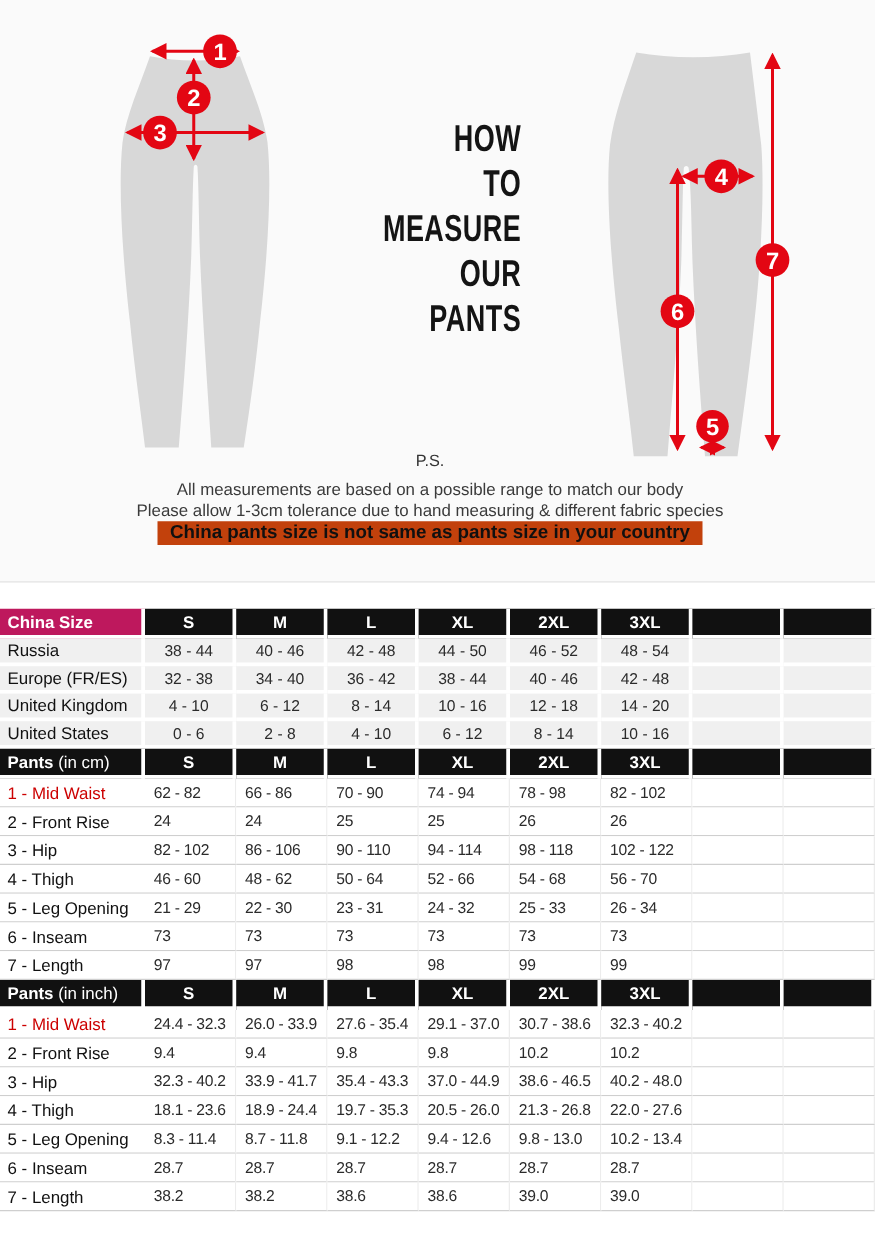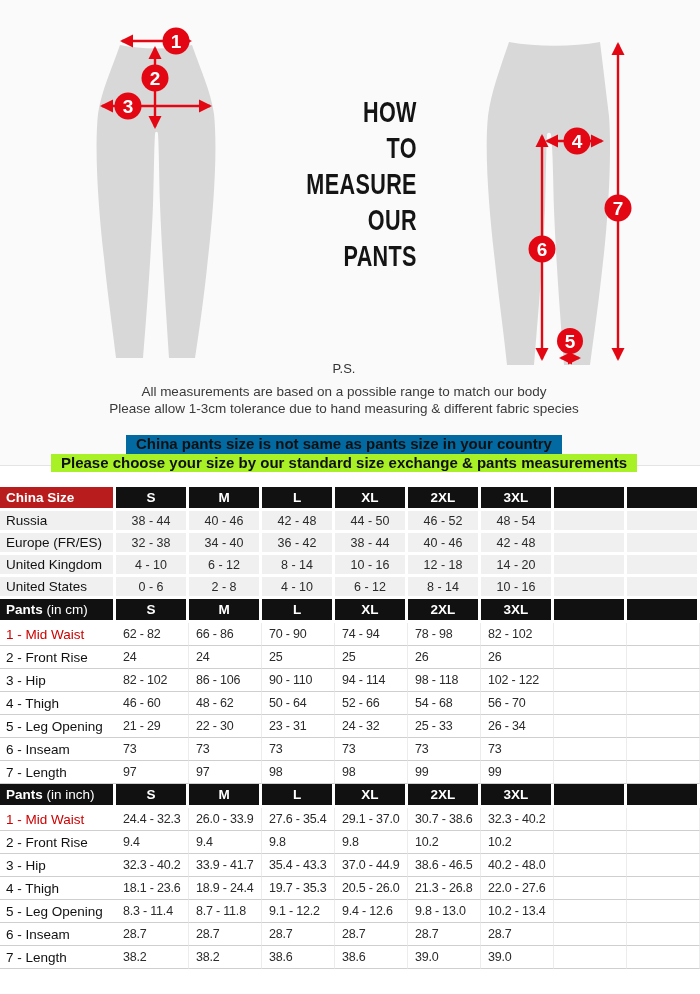"China pants size is not" .hl-orange { background: #0369a1 -> #c2410c; margin-top: 18px -> 0 }
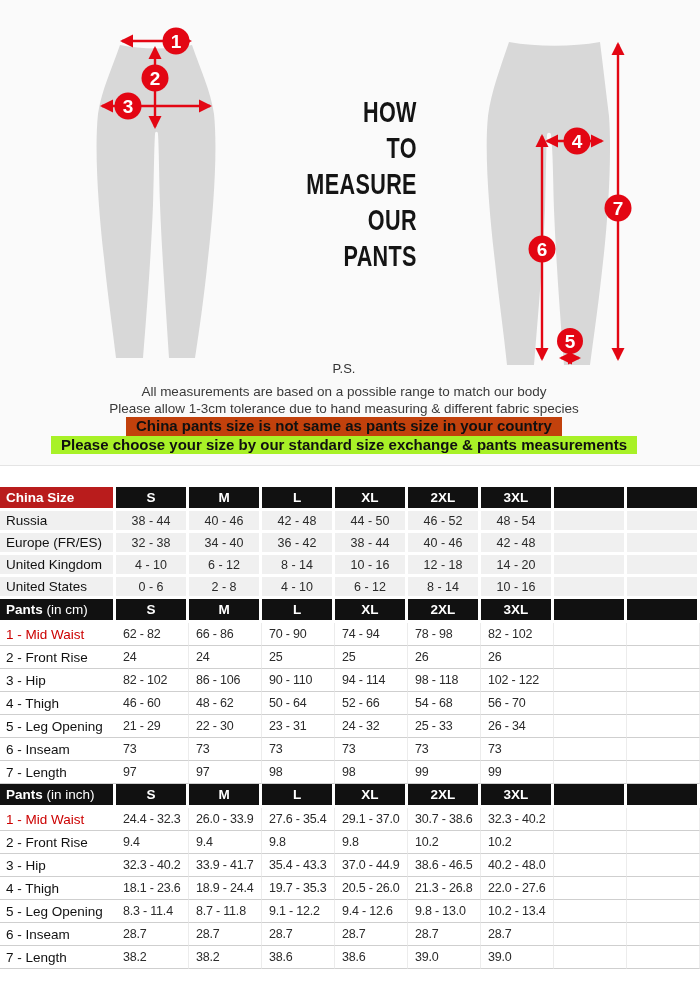"Please choose your size by" div { html: <div><span>Please choose your size by our standard size exchange &amp; pants measurements</span></div> -> none }
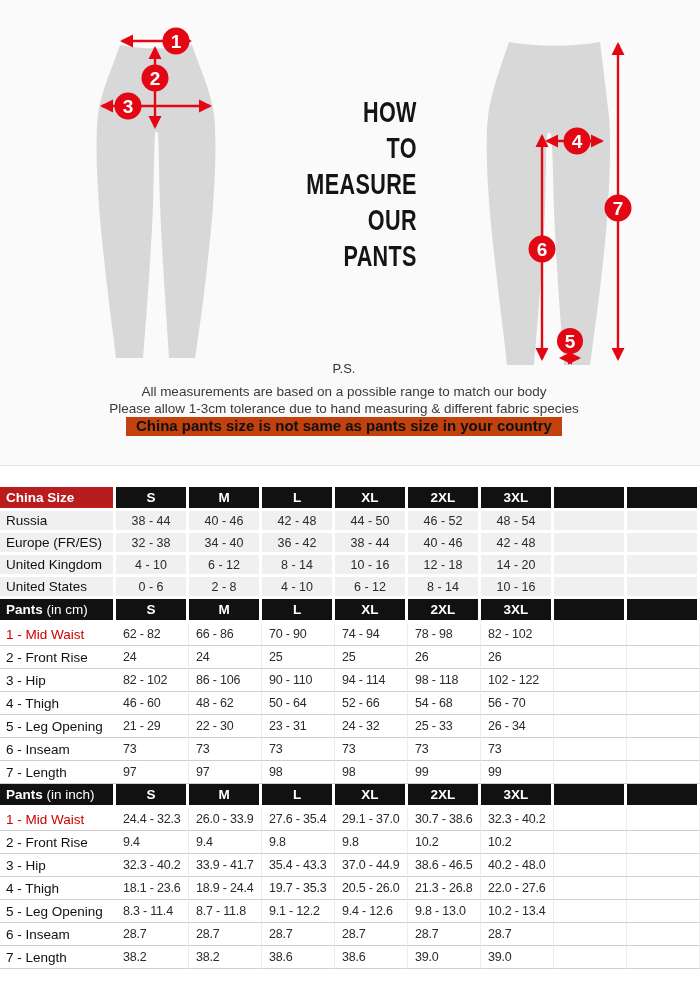"China Size" thead th.red-cell { background: #b91c1c -> #be185d }
